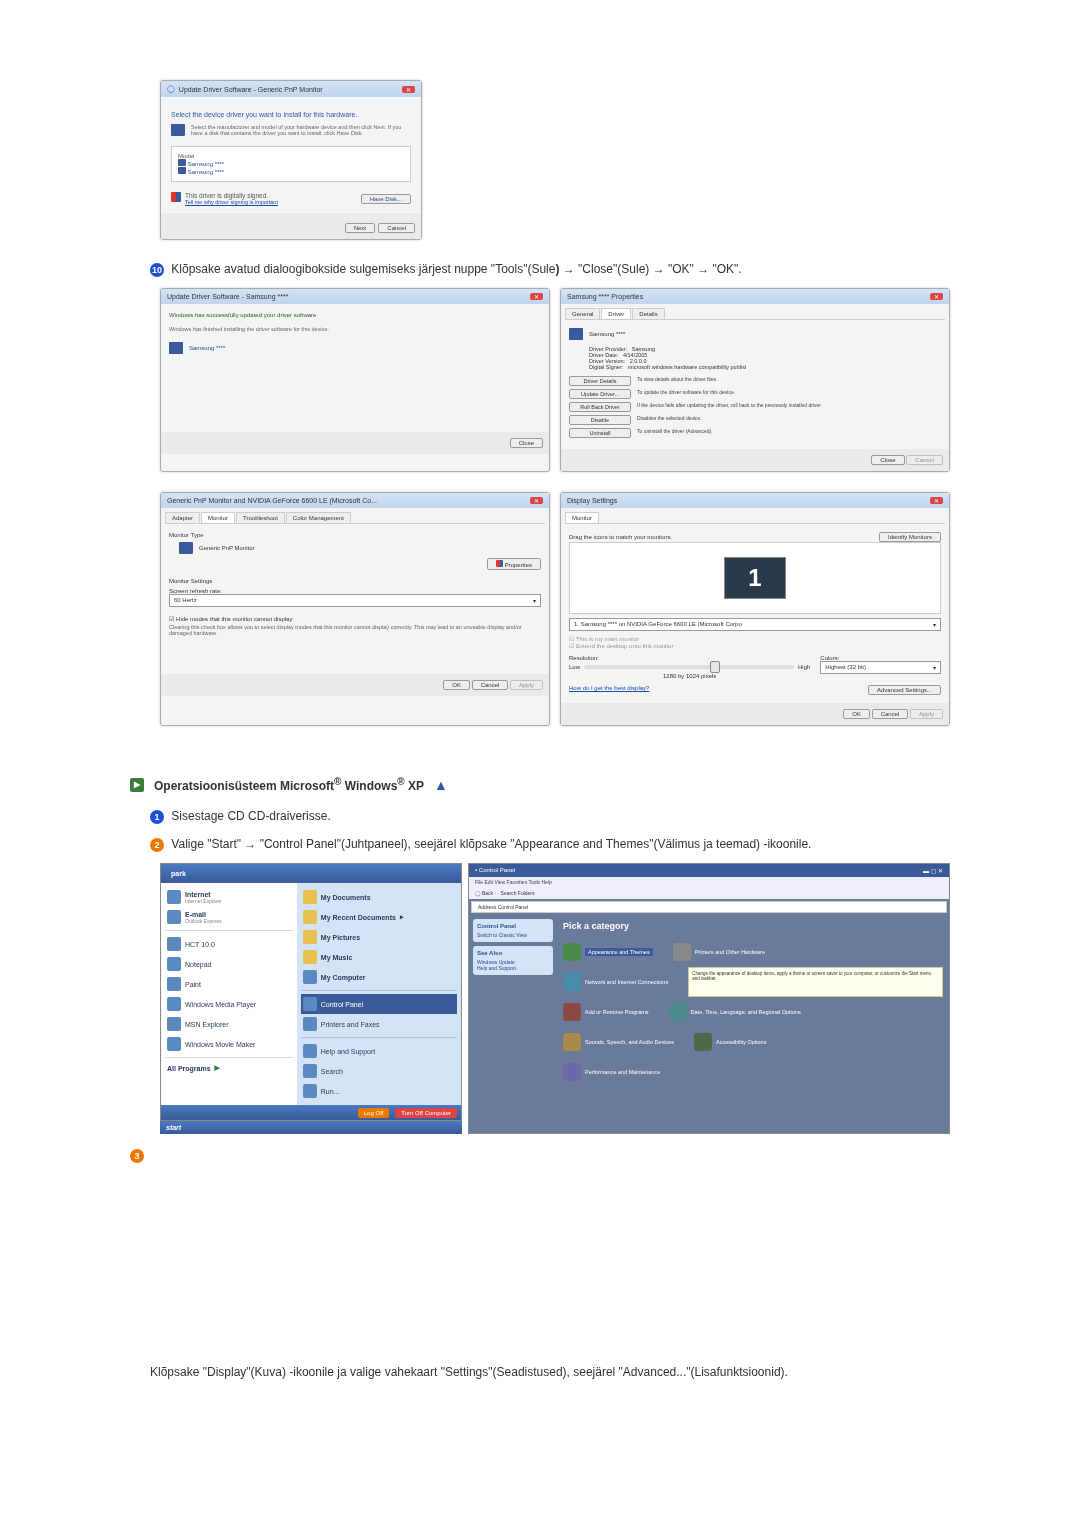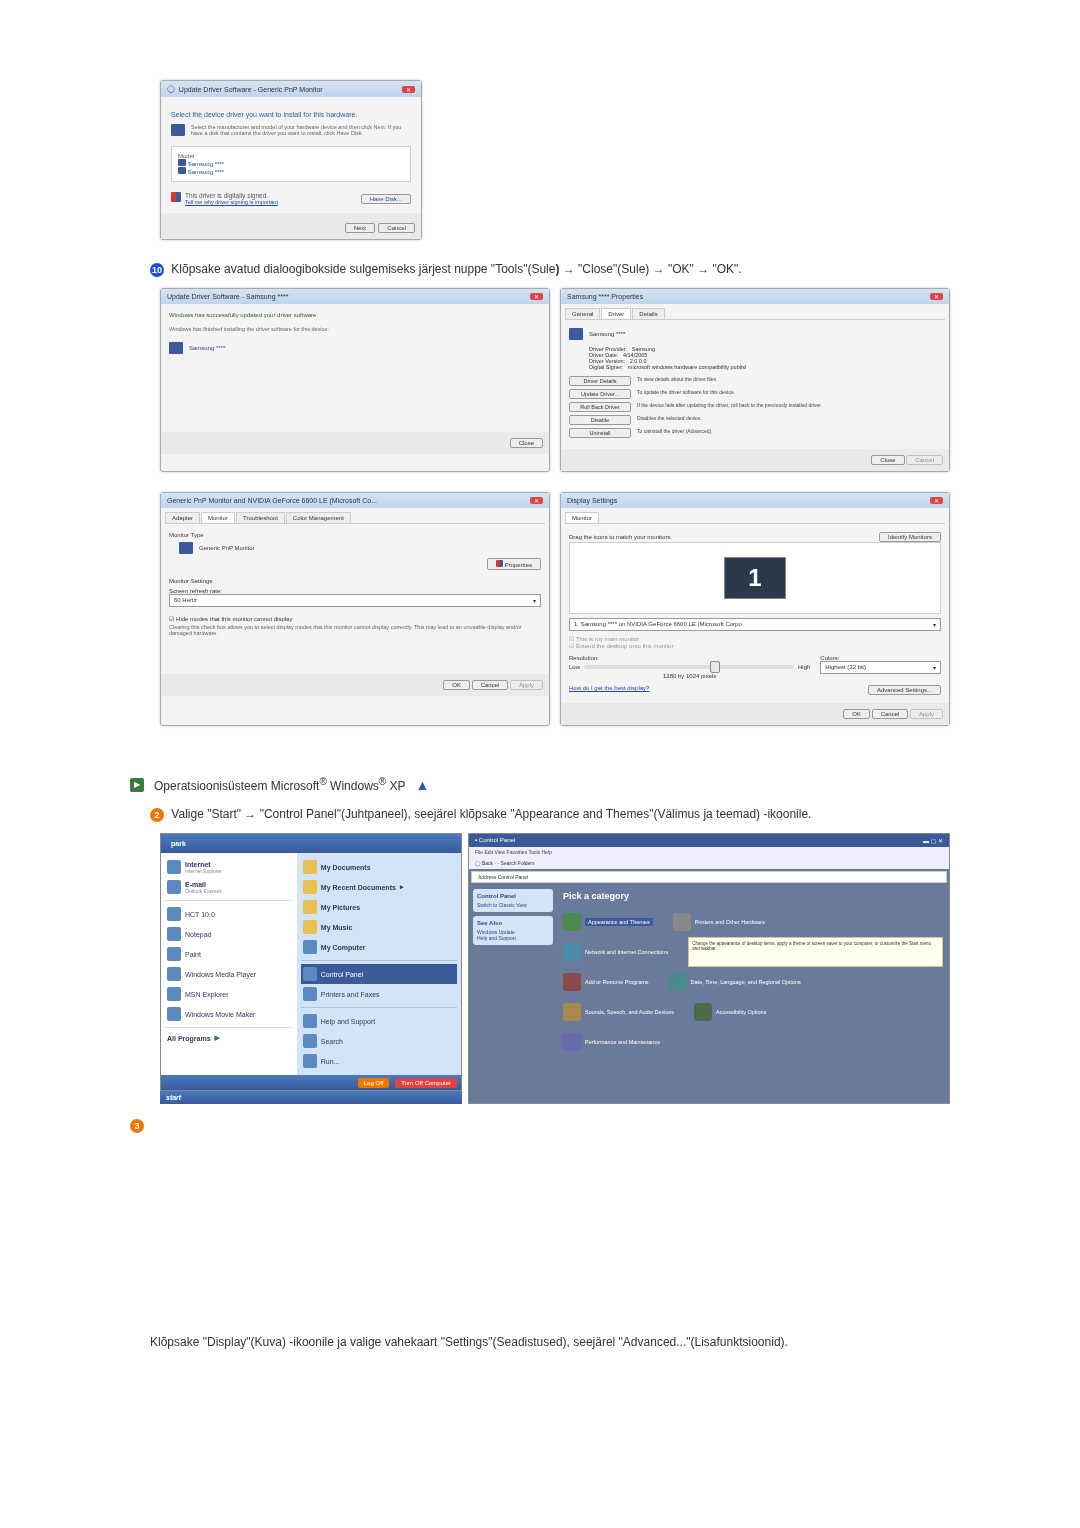"Operatsioonisüsteem Microsoft® Windows®" .section-header-row { font-weight: none -> bold }
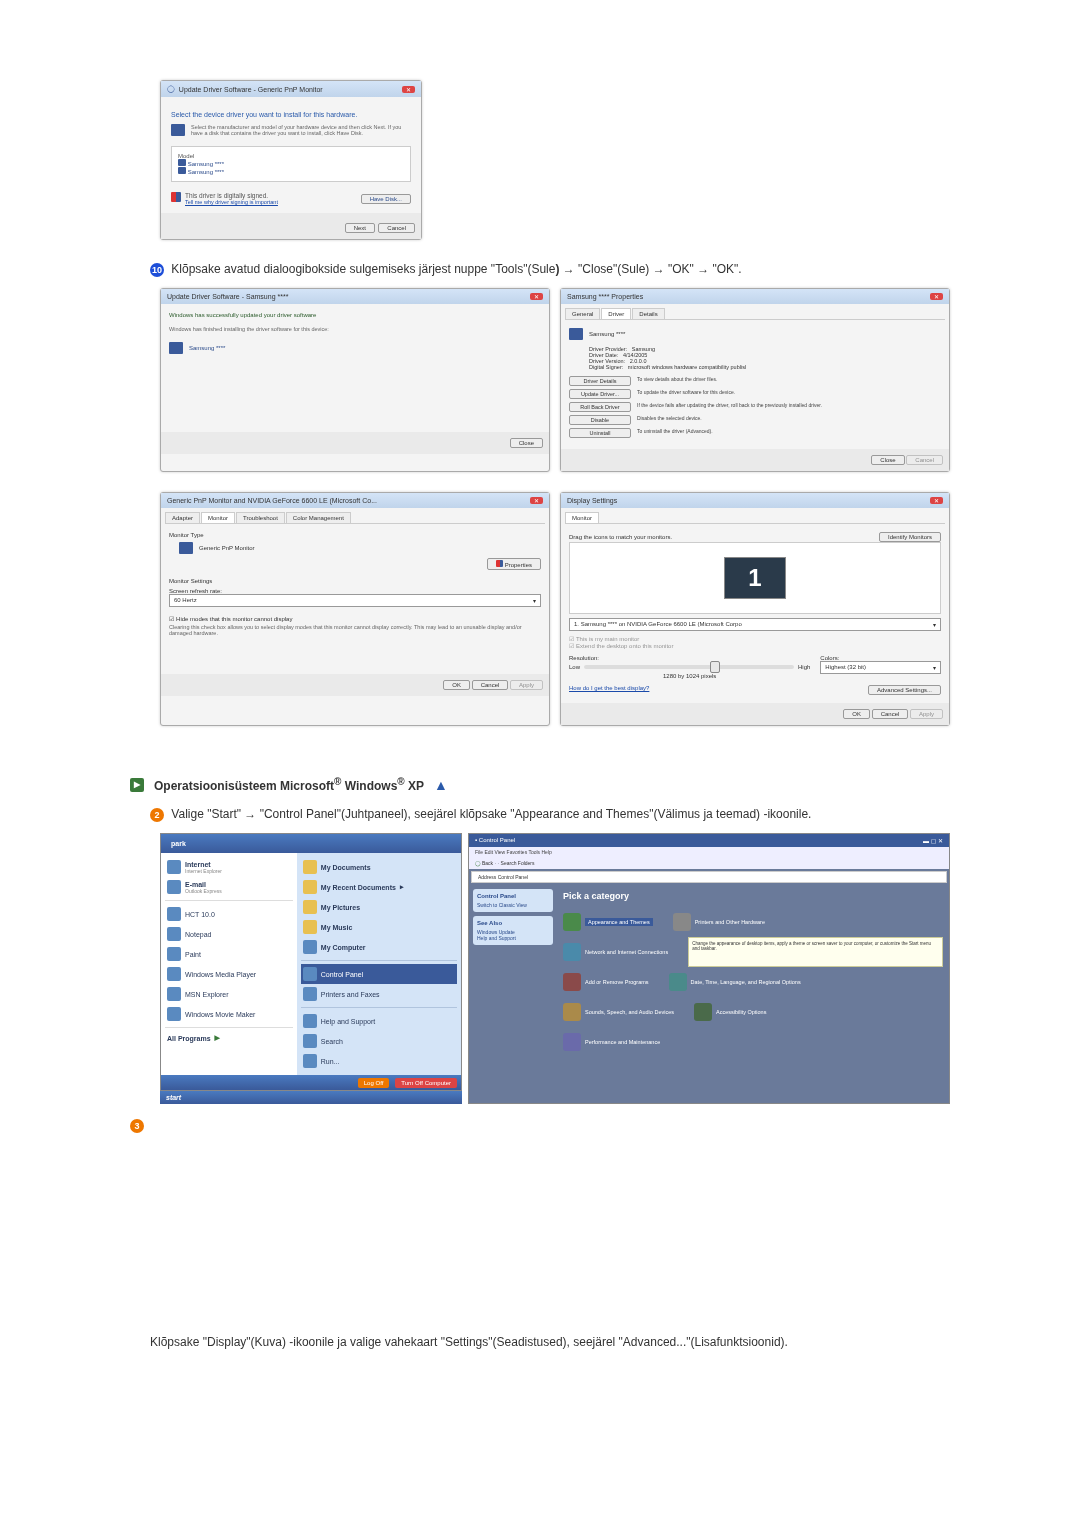"1 Sisestage CD CD-draiverisse." div.step-text { html: none -> <div> <span>1</span> <span>Sisestage CD CD-draiverisse.</span> </div> }
